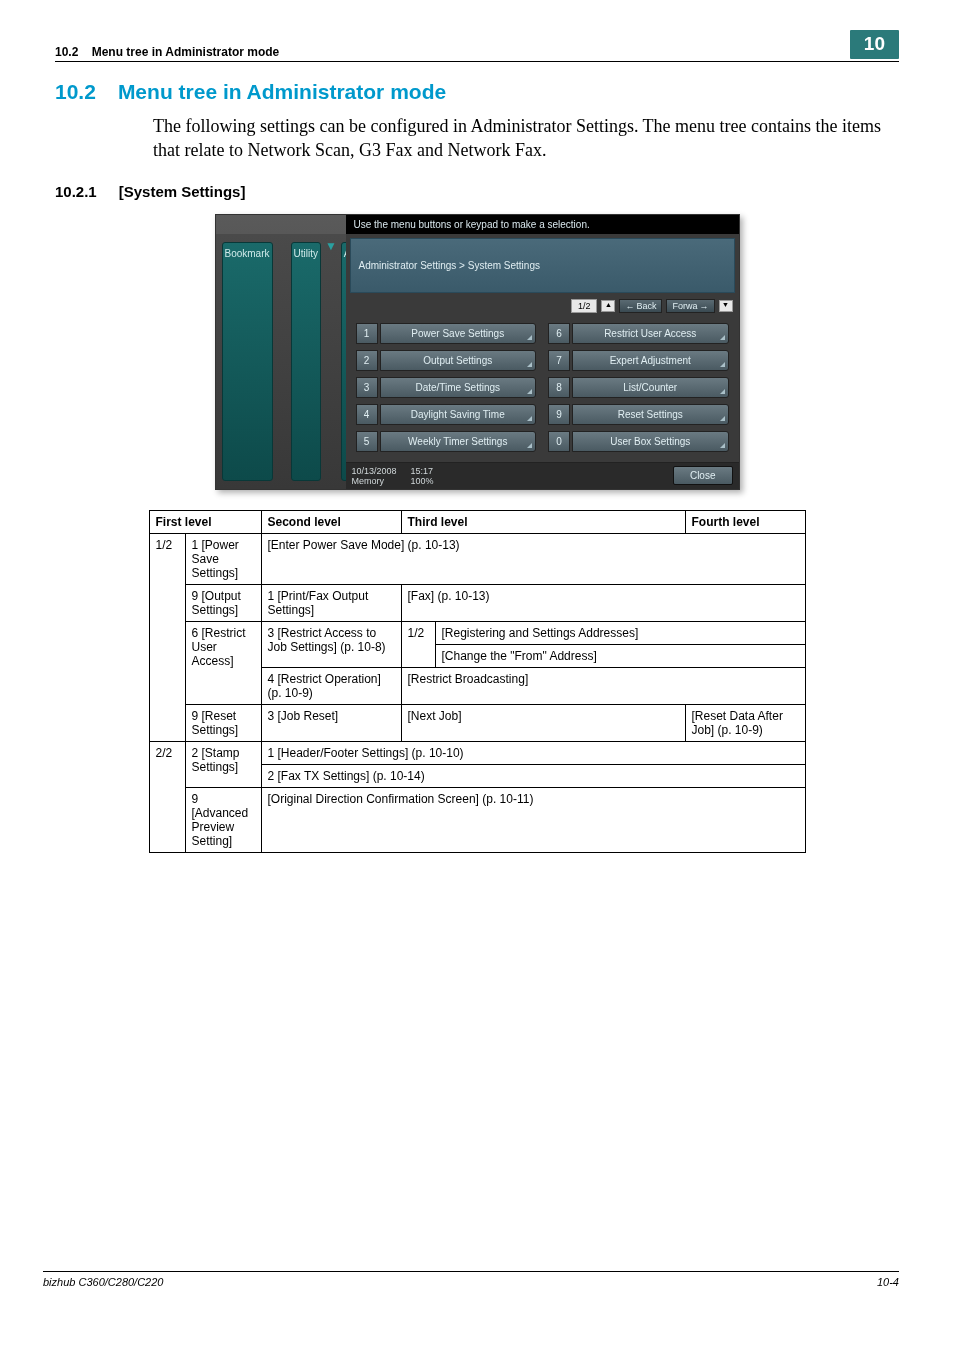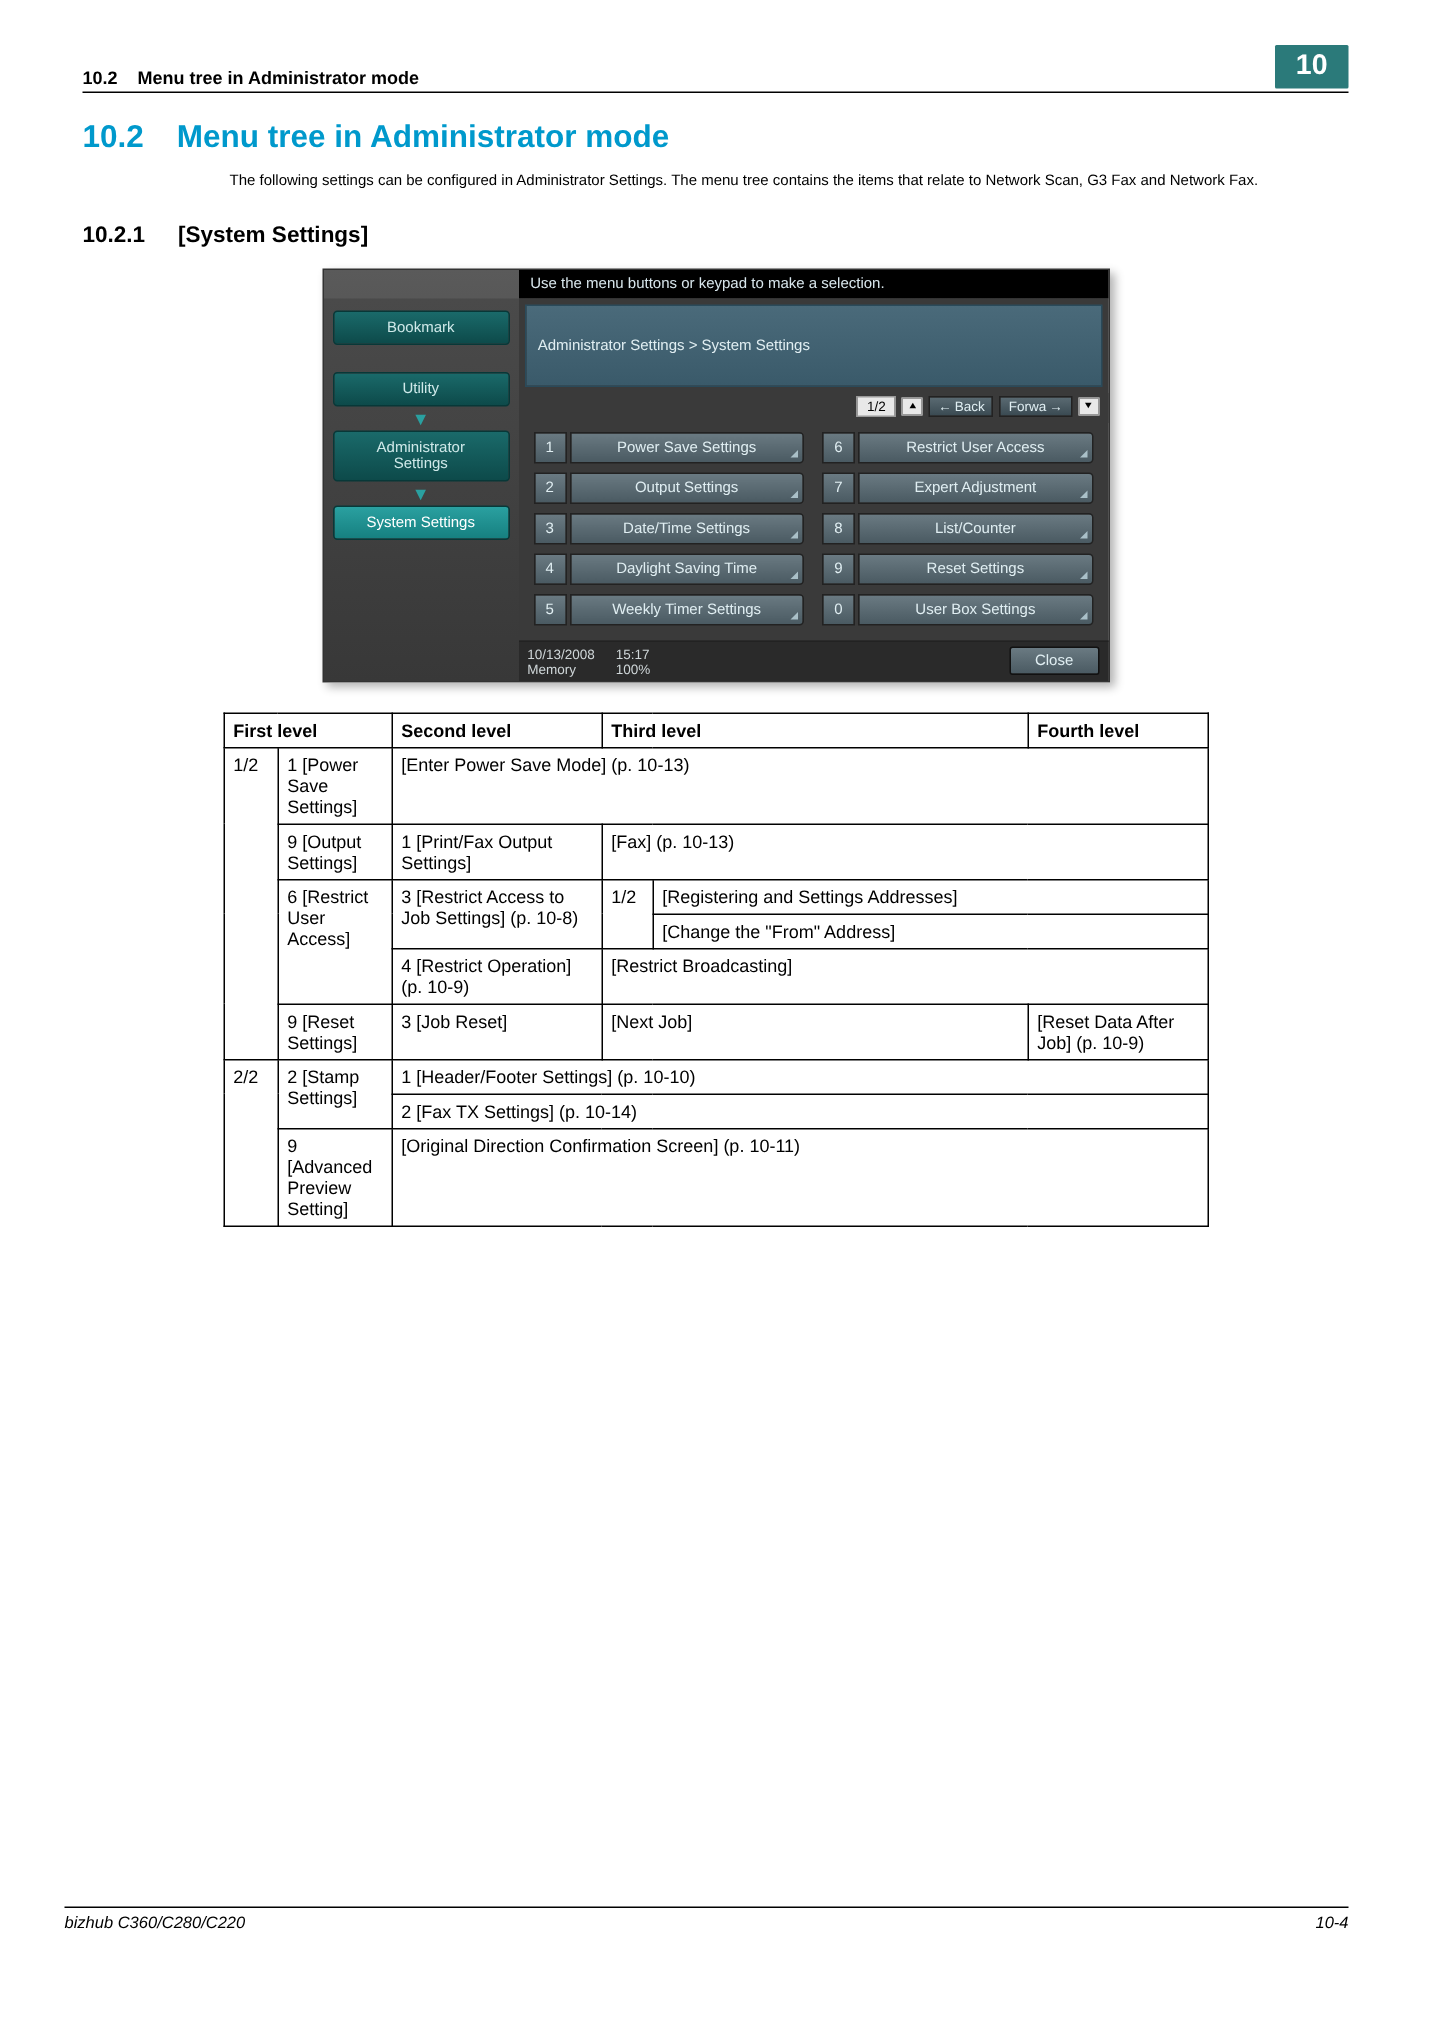"The following settings can be" .para { font-family: none -> Liberation Serif, serif; font-size: 10px -> 18px }
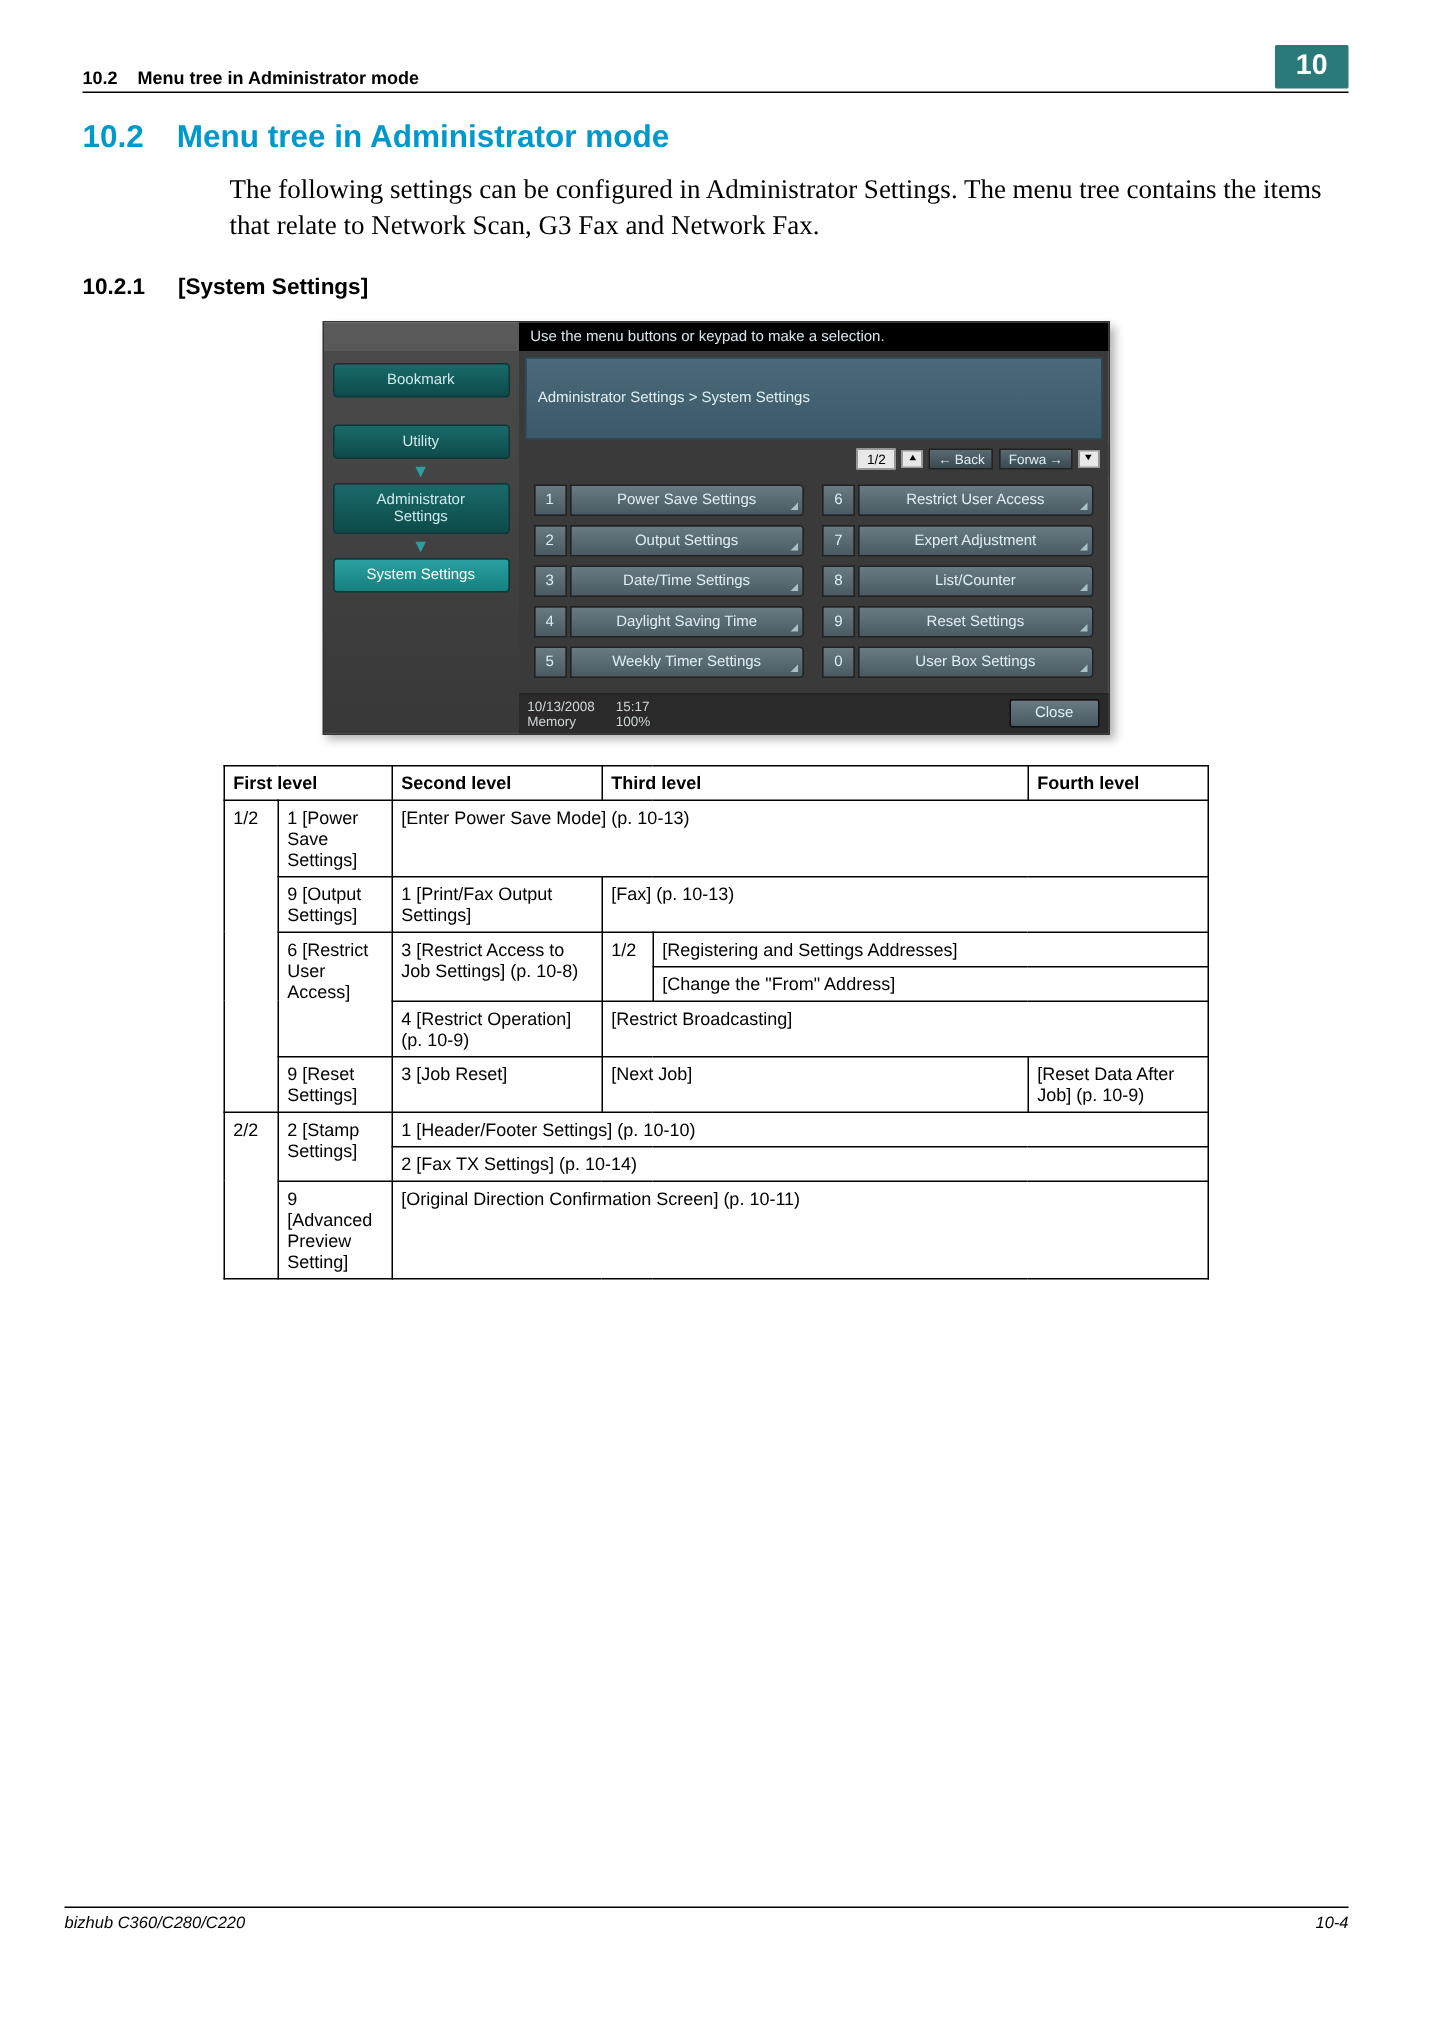"Bookmark" .shot-side { flex-direction: column -> none }
